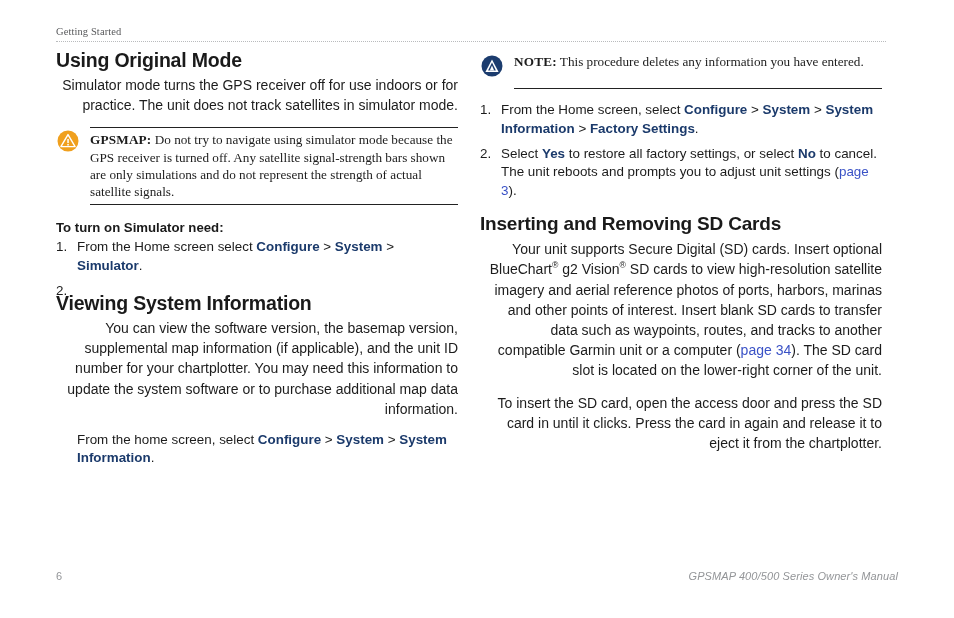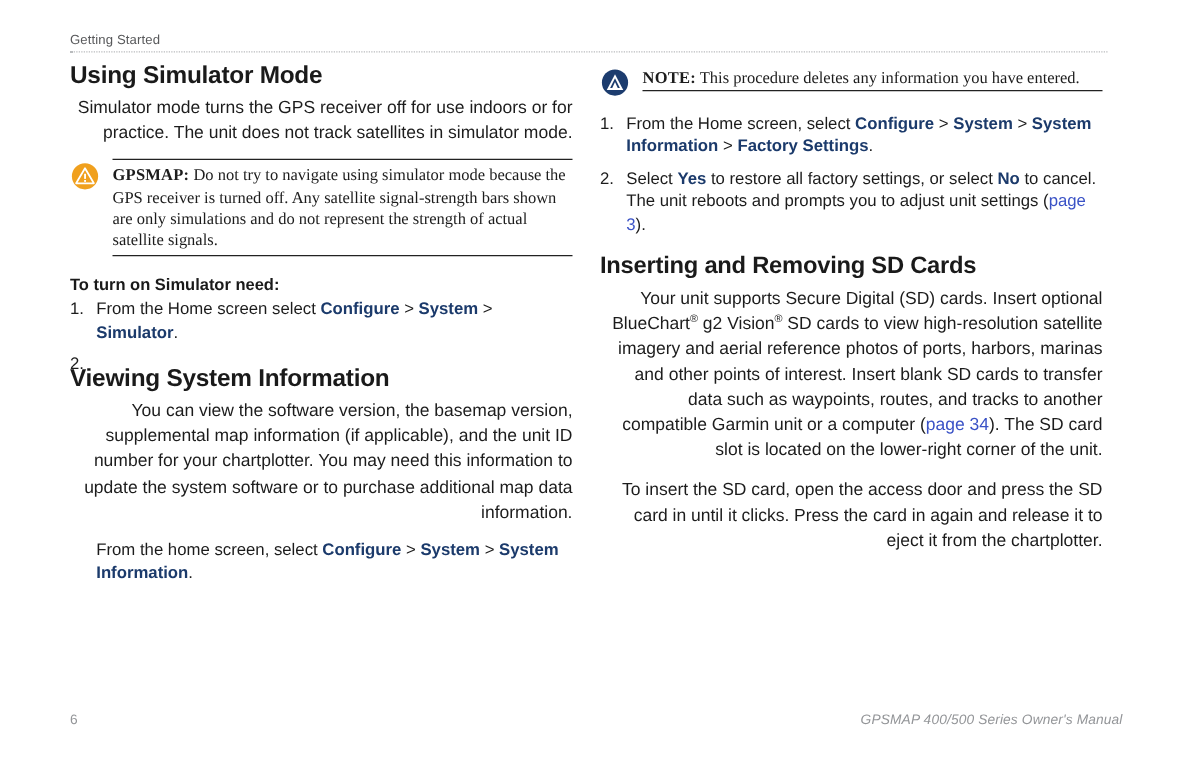"Getting Started" .header-label { font-family: Liberation Sans, sans-serif -> Liberation Serif, serif }
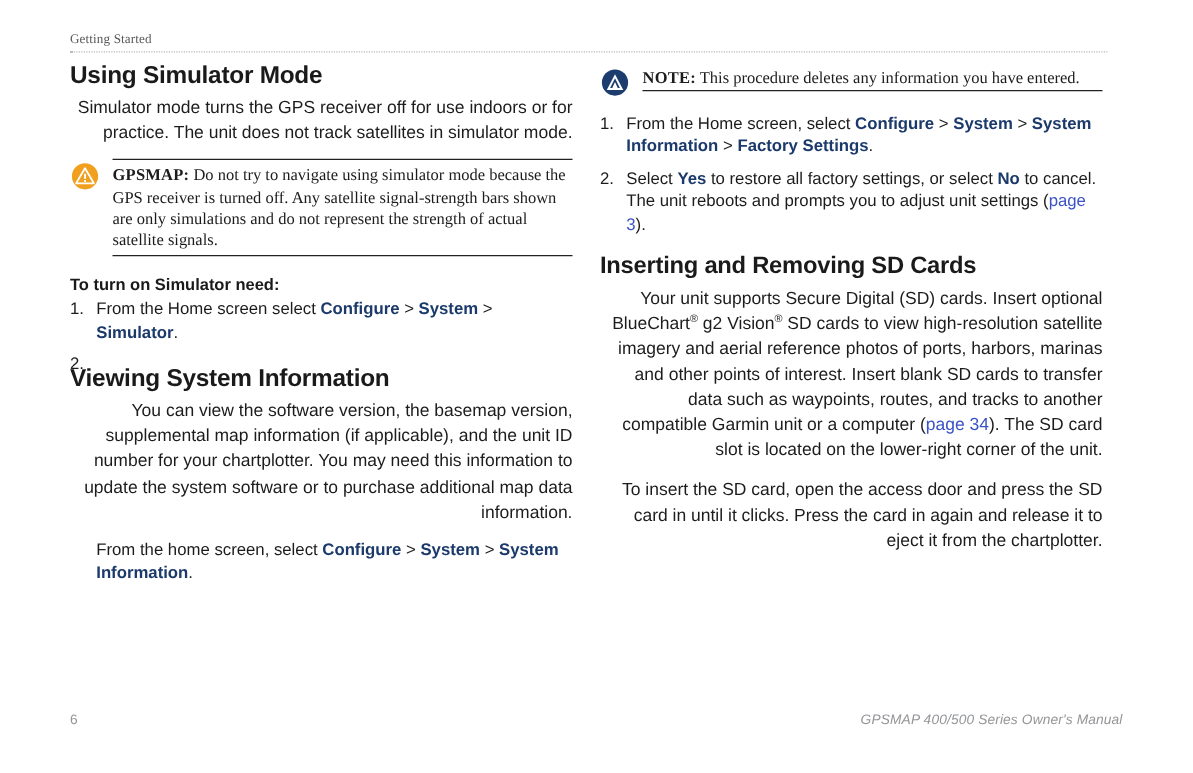"Using Simulator Mode" h2.section-title { text: Simulator -> Original }
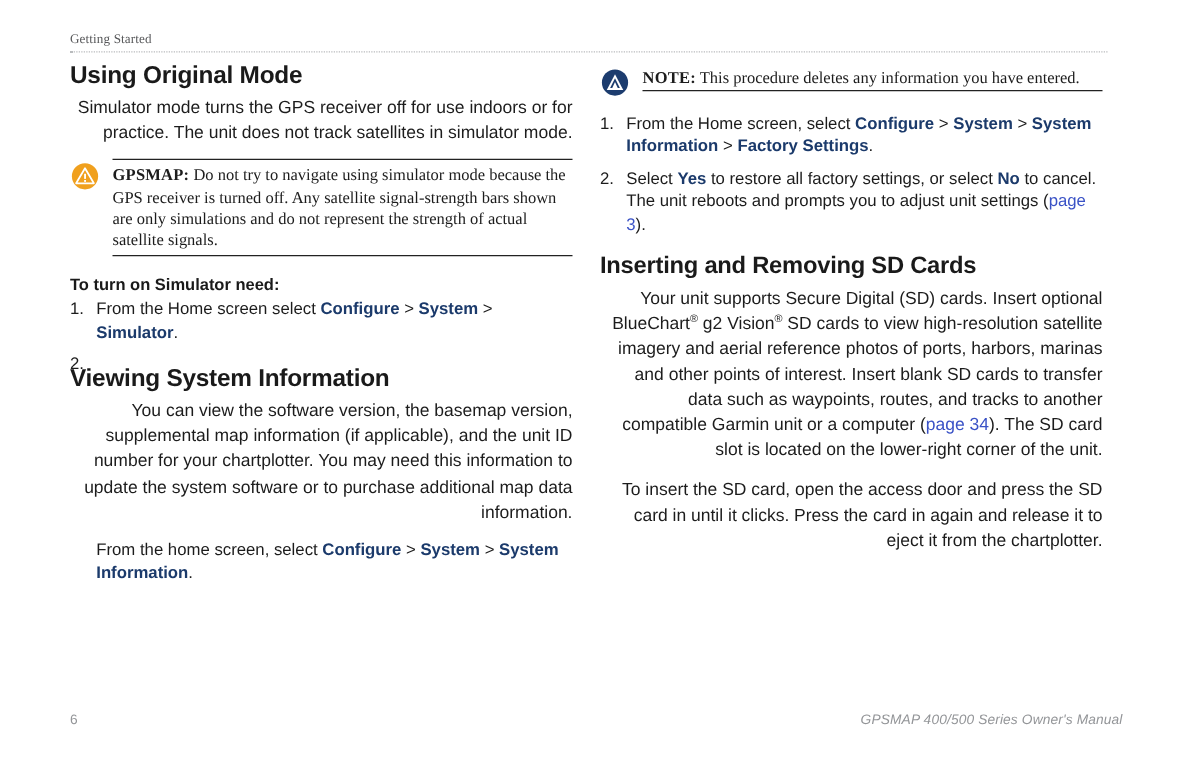"NOTE: This procedure deletes any" .callout.note .callout-body { padding-bottom: 2px -> 18px }
